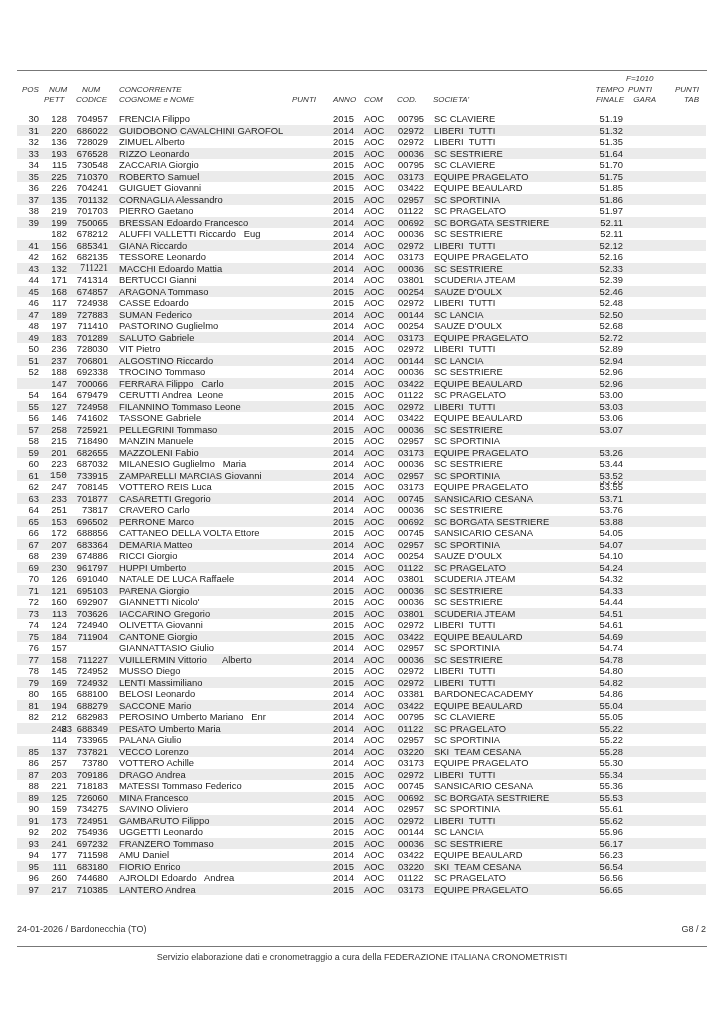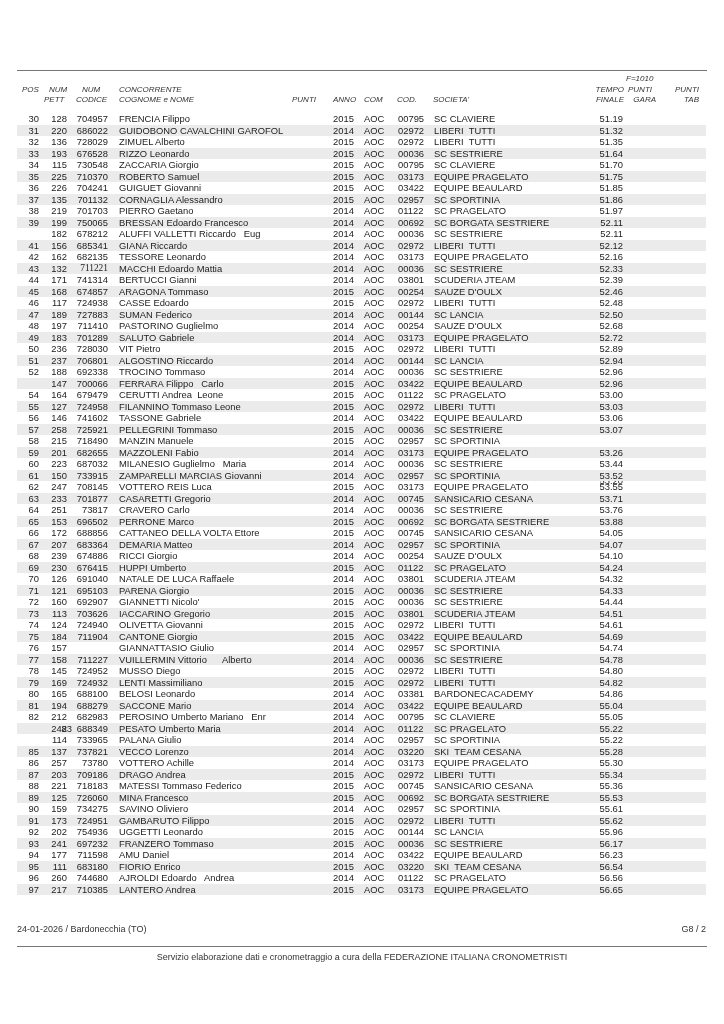"150" span.c-pett { font-family: none -> Liberation Mono, monospace }
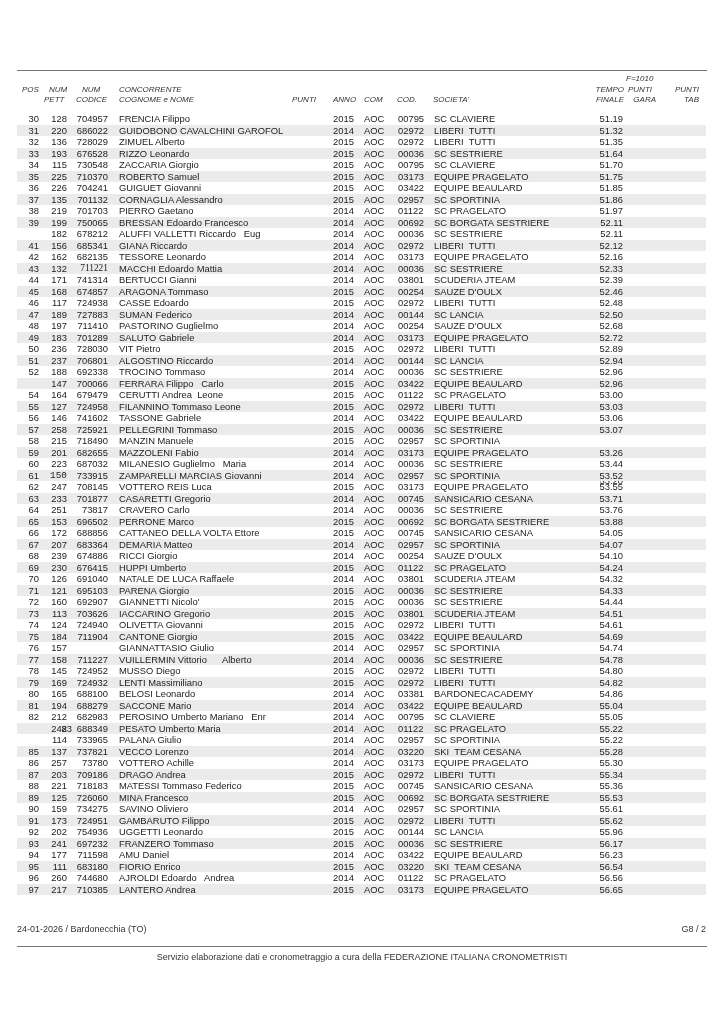"676415" span.c-cod { text: 676415 -> 961797 }
